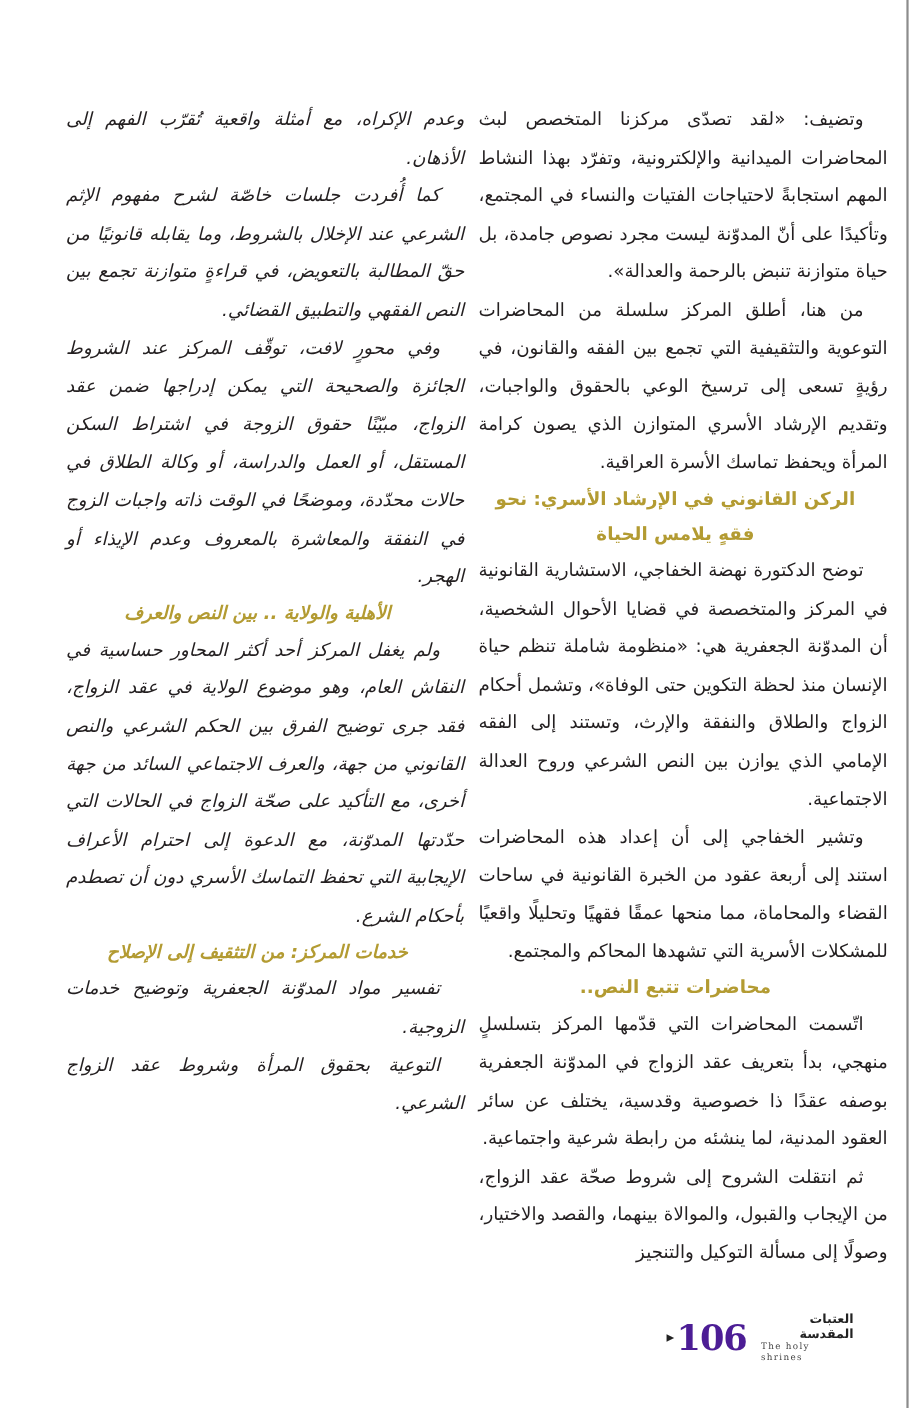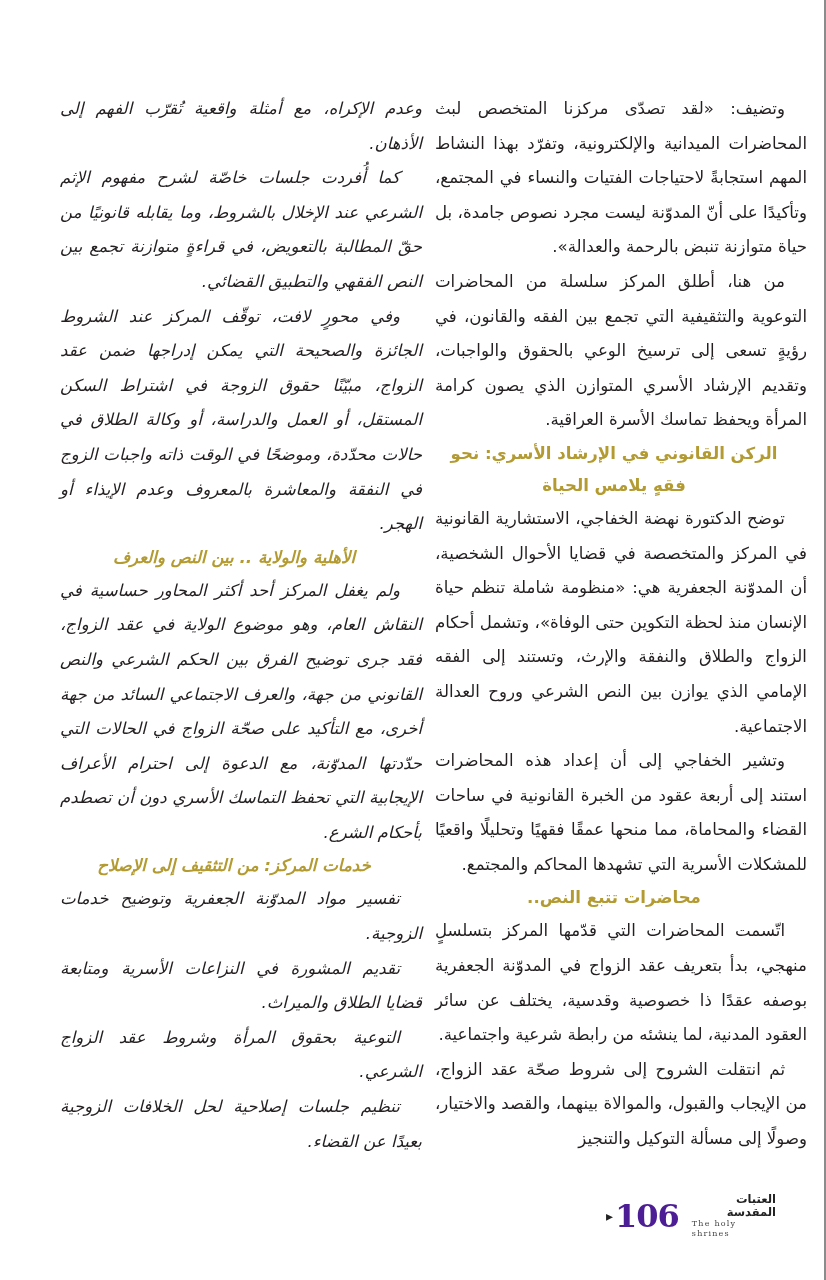"تقديم المشورة في النزاعات الأسرية" p { html: <p>تقديم المشورة في النزاعات الأسرية ومتابعة قضايا الطلاق والميراث.</p> -> none }
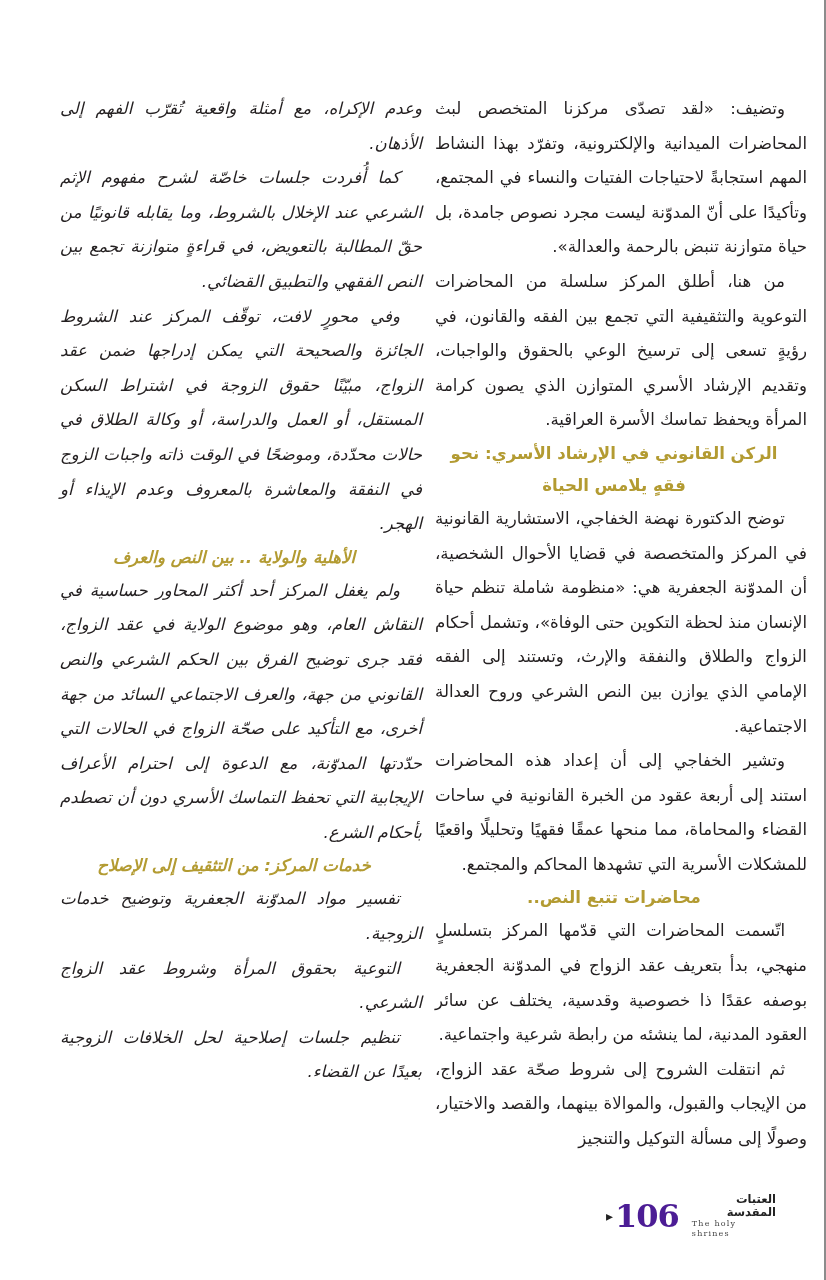"تنظيم جلسات إصلاحية لحل الخلافات" p { html: <p>تنظيم جلسات إصلاحية لحل الخلافات الزوجية بعيدًا عن القضاء.</p> -> none }
